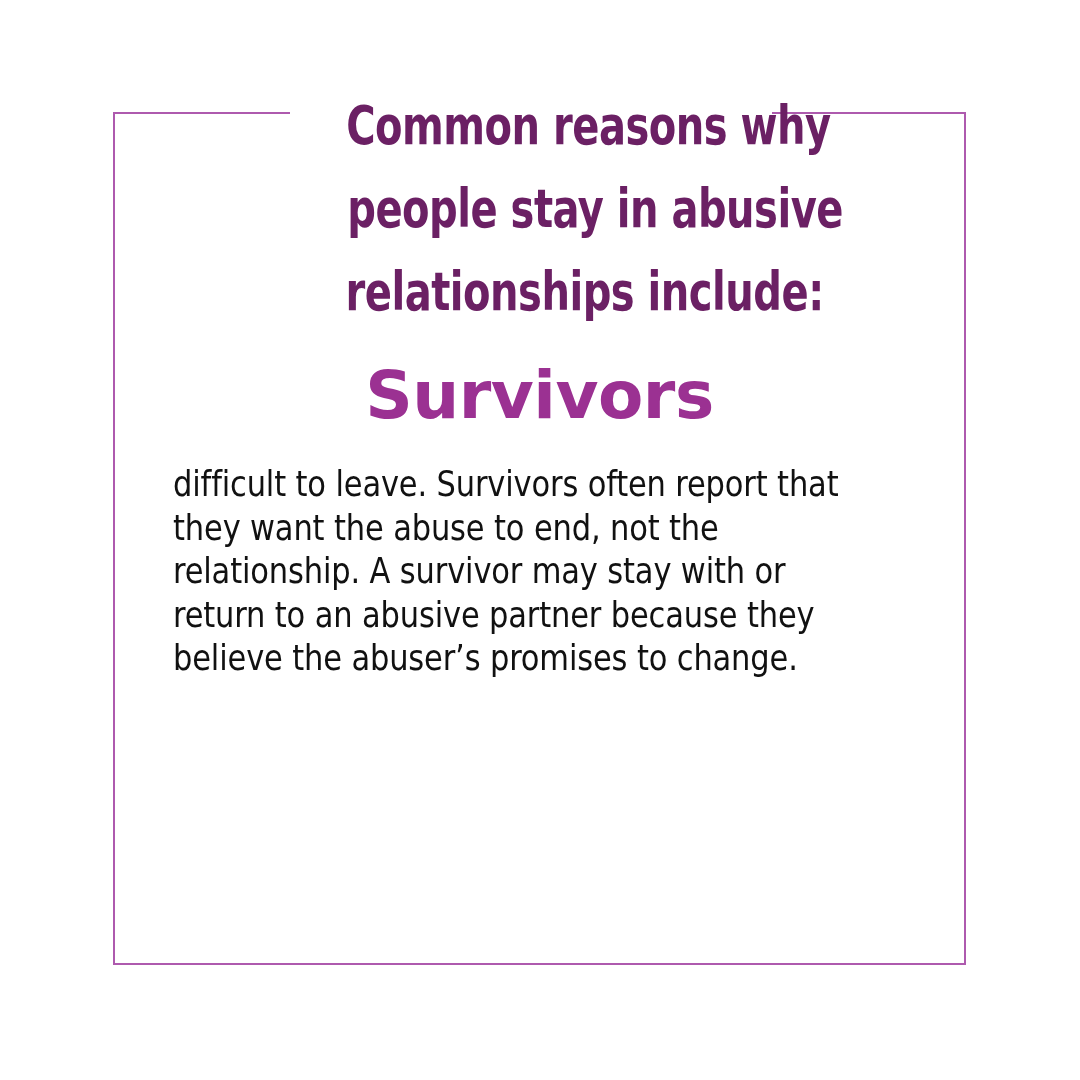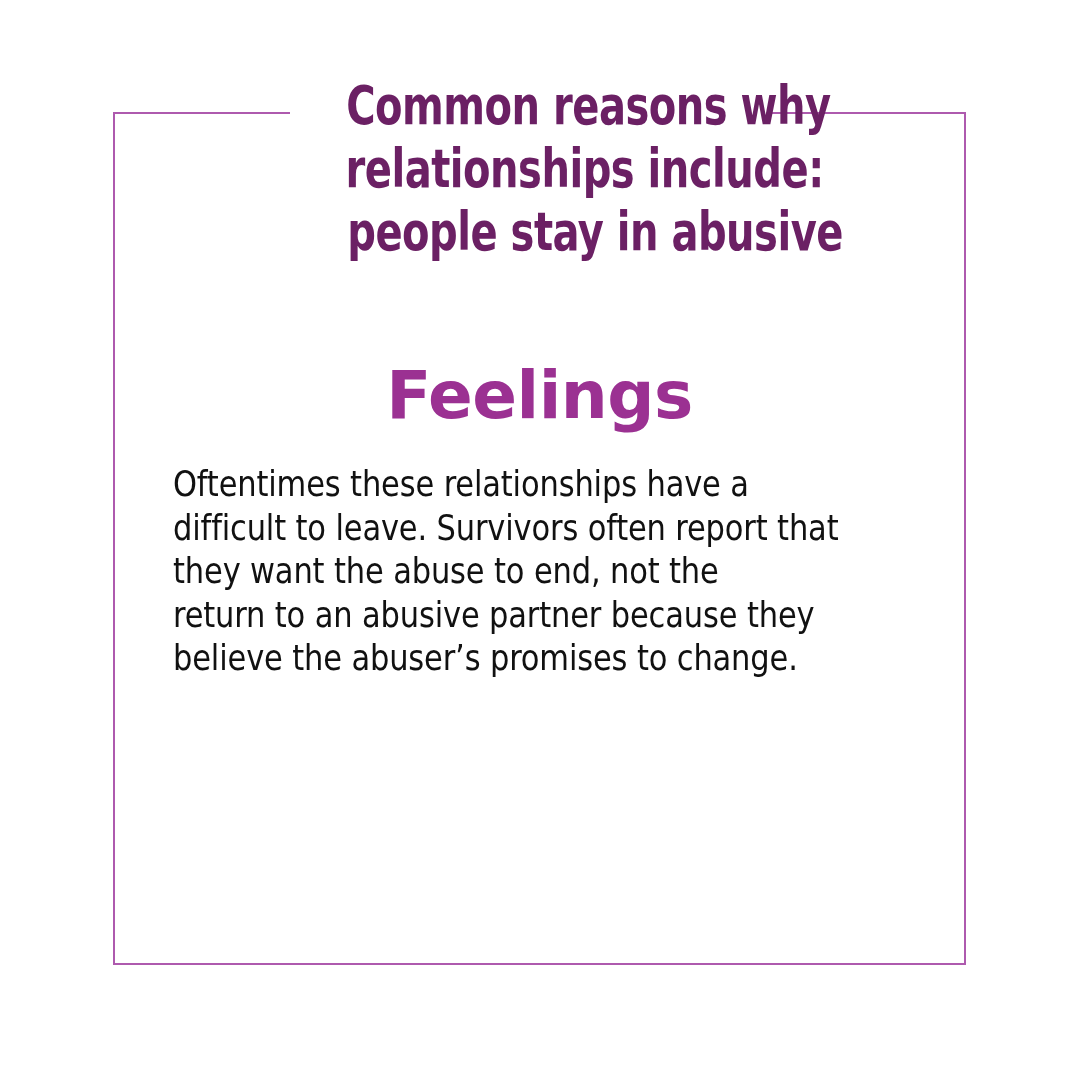"Common reasons why" #heading .hline { margin-top: none -> 20px }
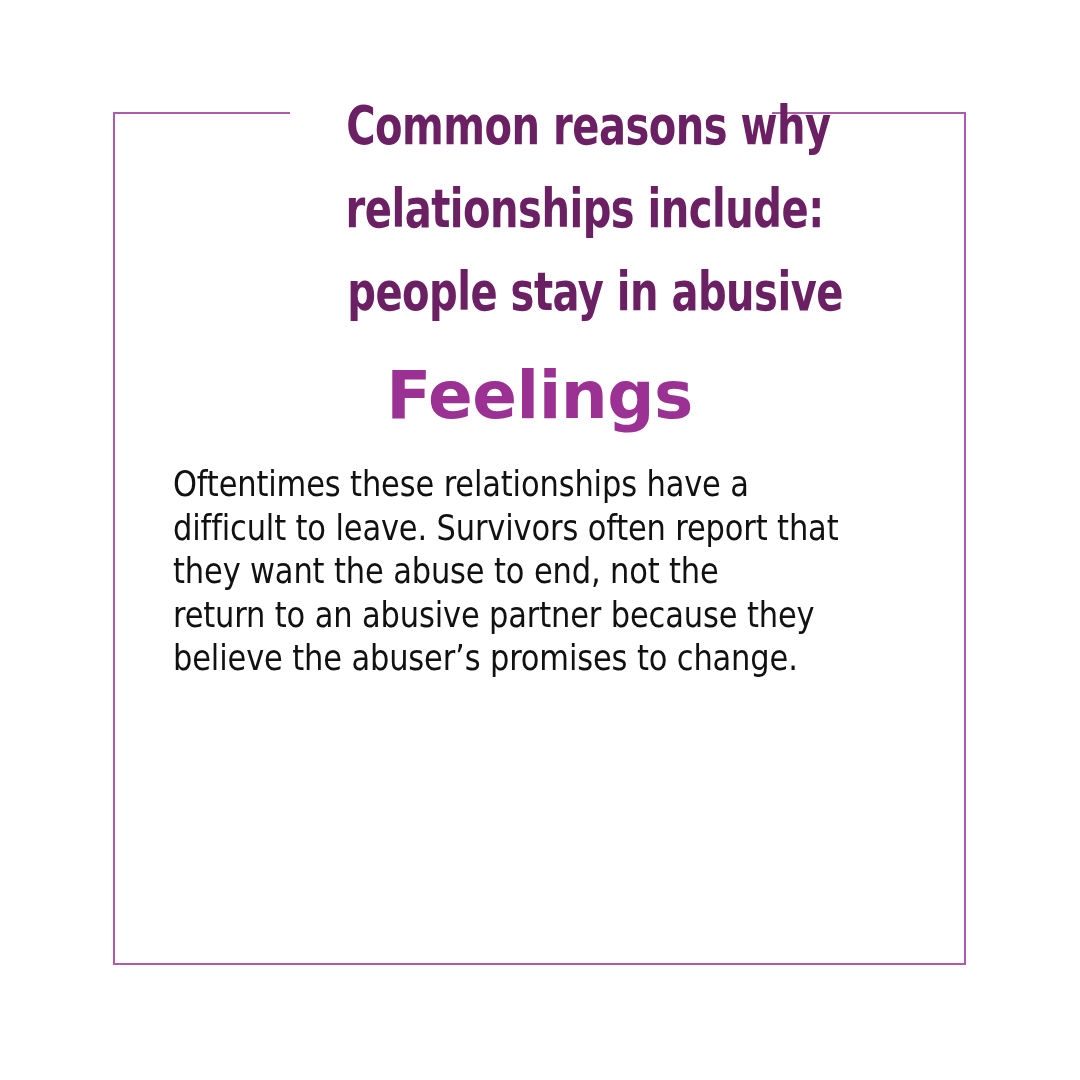"relationships include:" span.hline { order: before "people stay in abusive" -> after "people stay in abusive" }
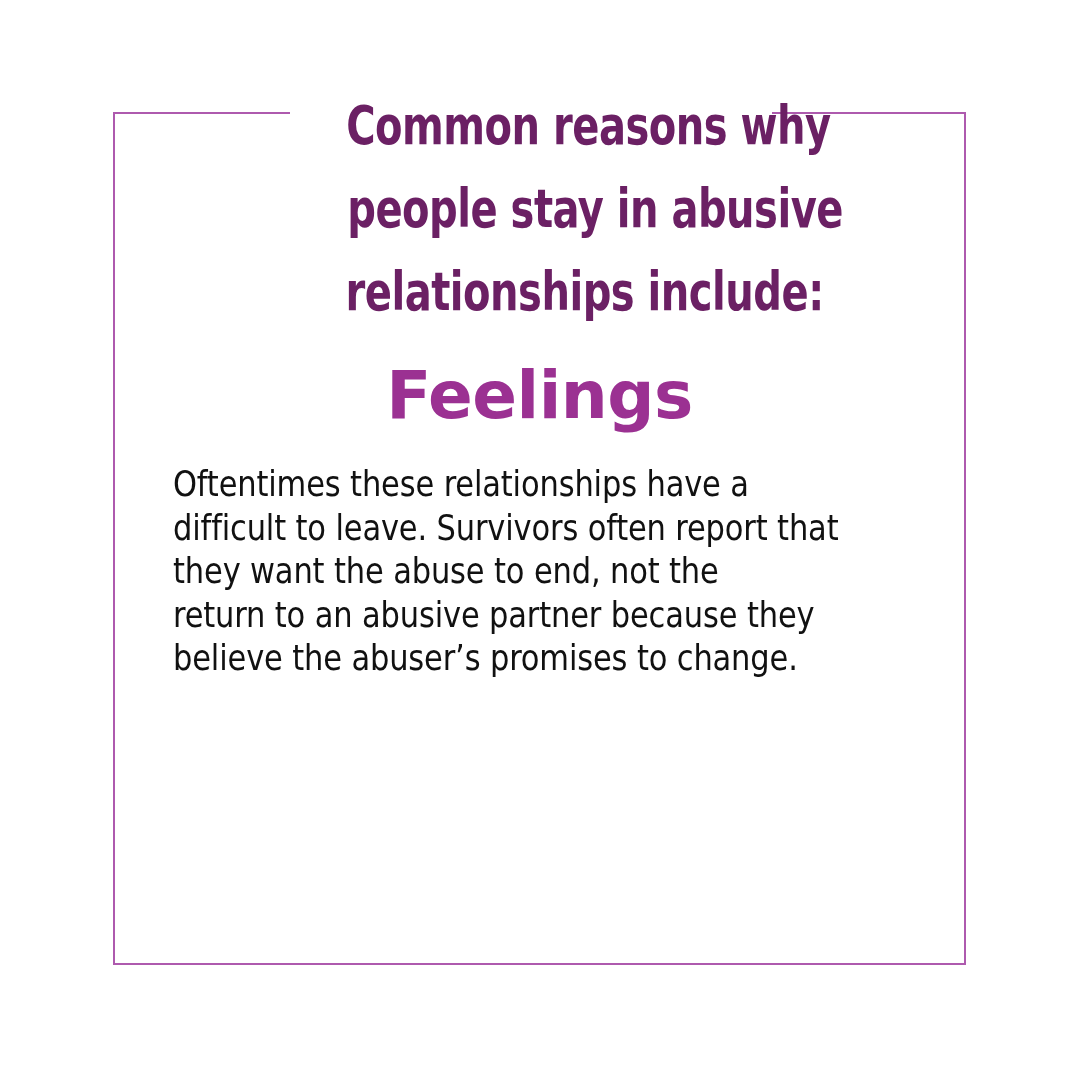"Feelings" div { text: Feelings -> Survivors }
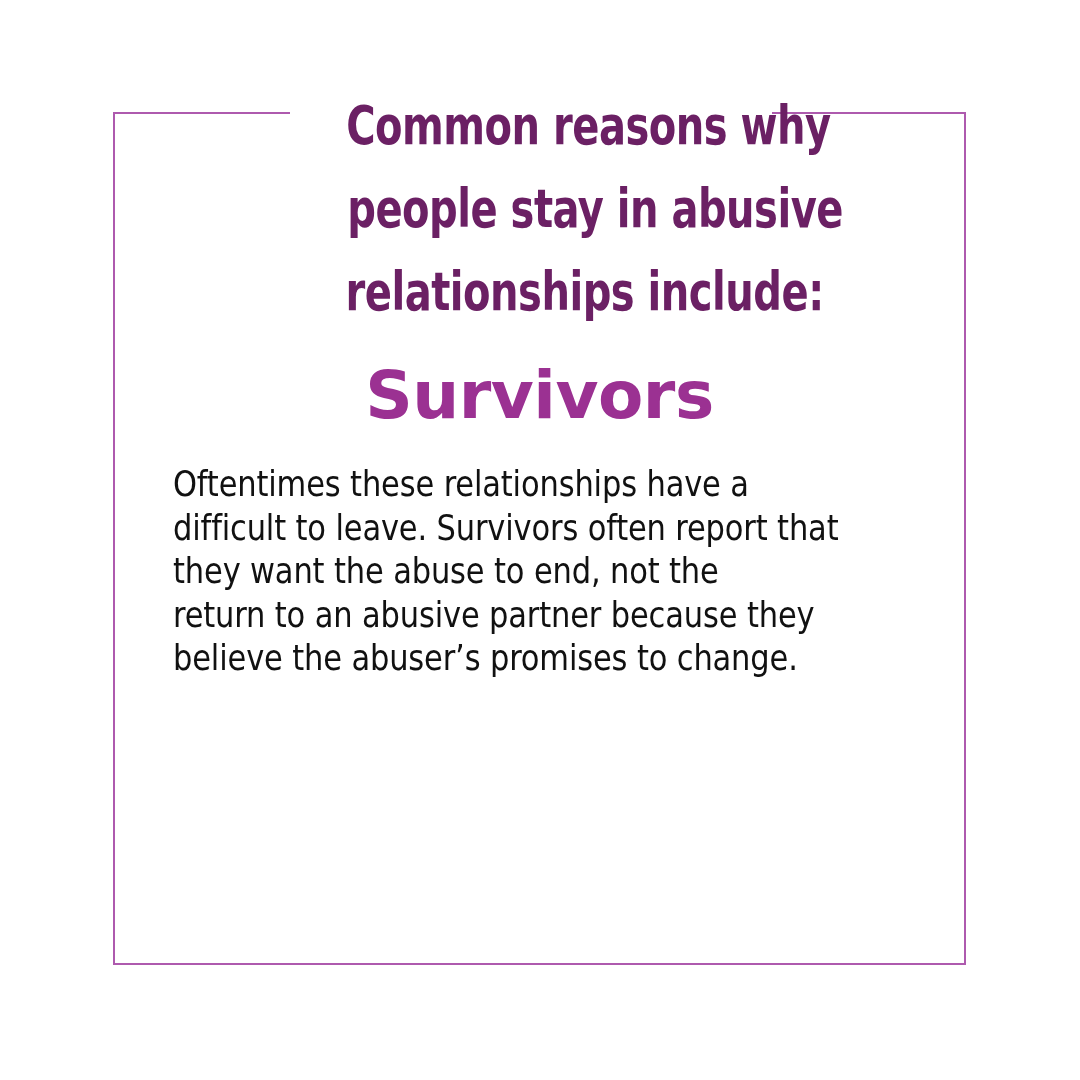"Oftentimes these relationships have a" span.bline { html: <span><span>Oftentimes these relationships have a</span></span> -> none }
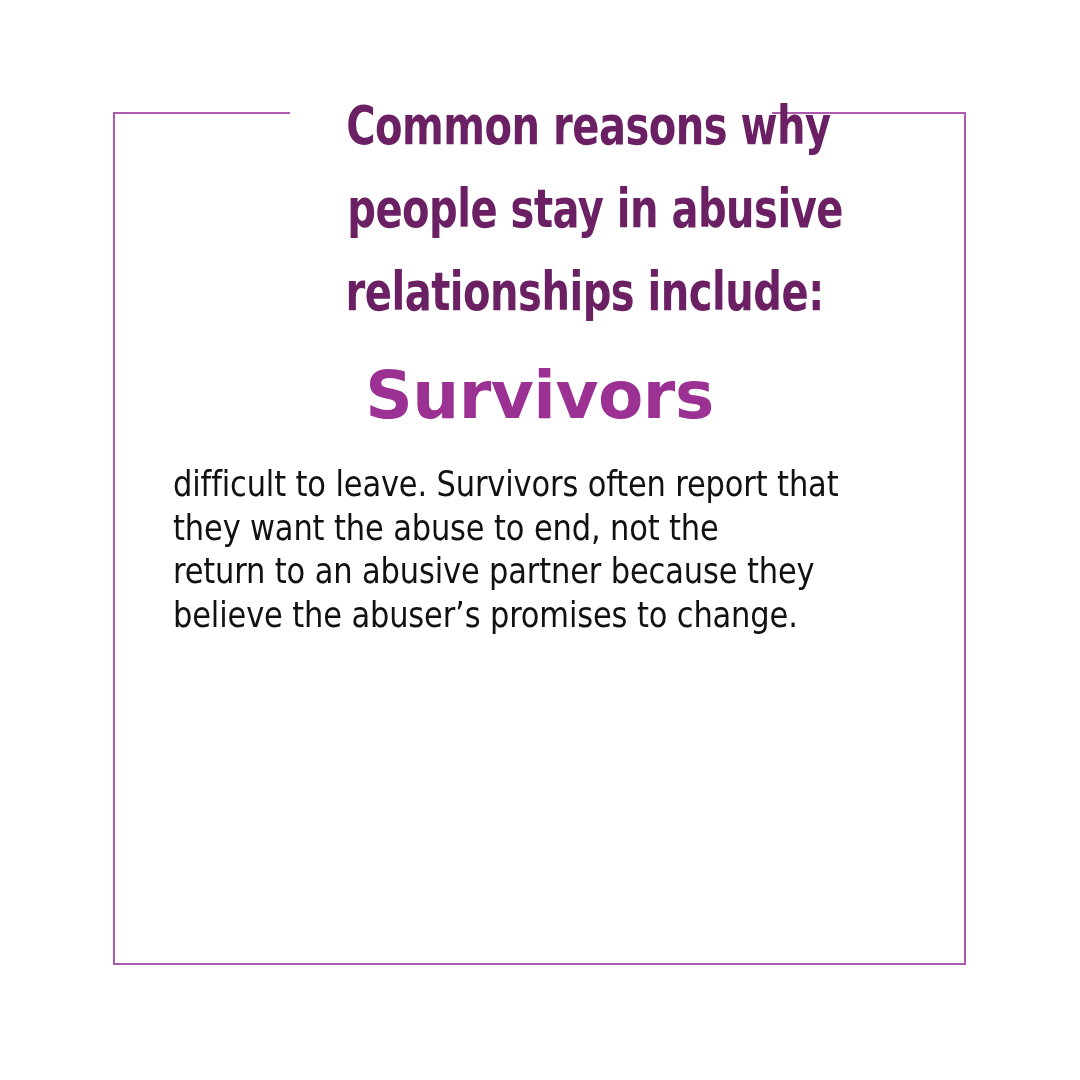"relationship. A survivor may stay" span.bline { html: none -> <span><span>relationship. A survivor may stay with or</span></span> }
